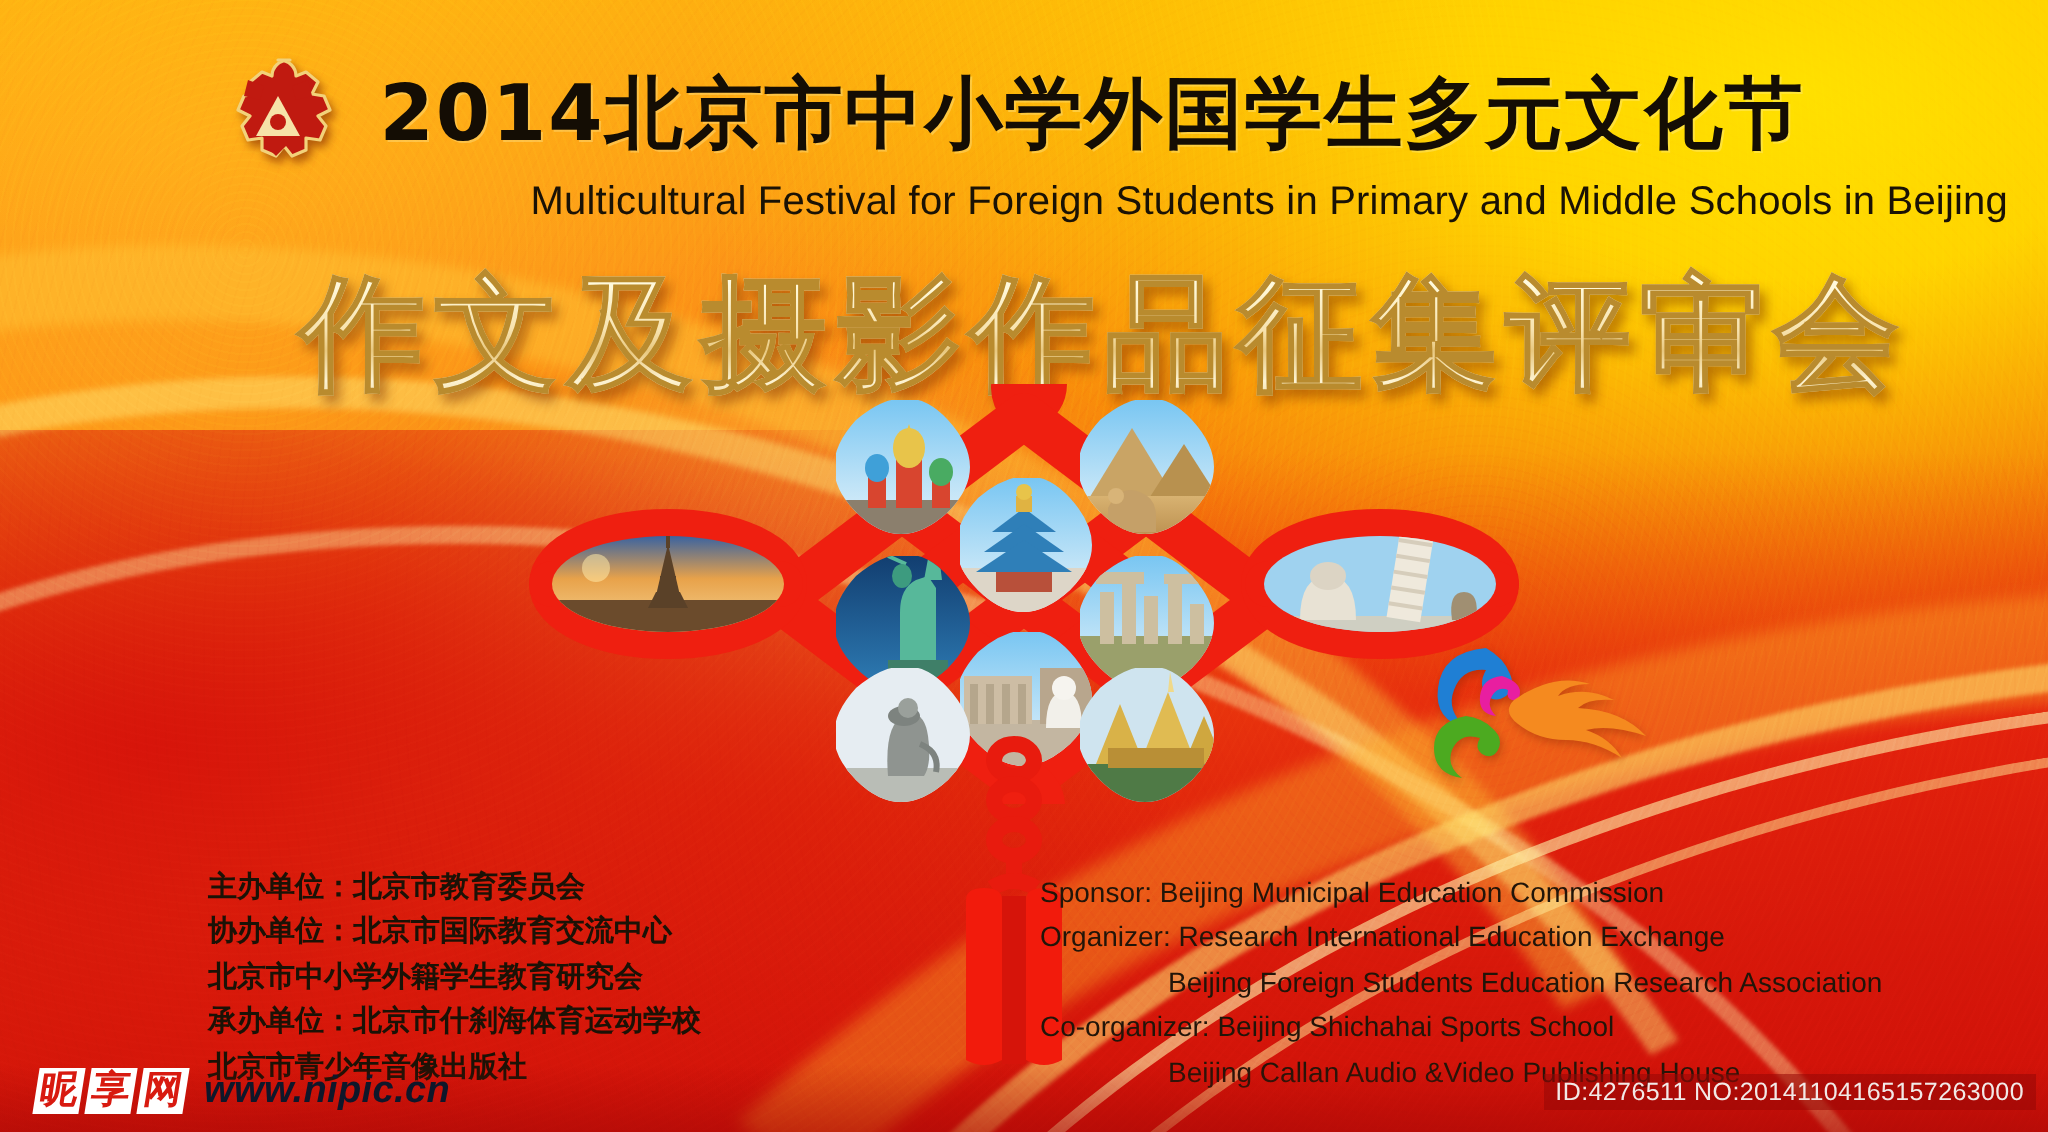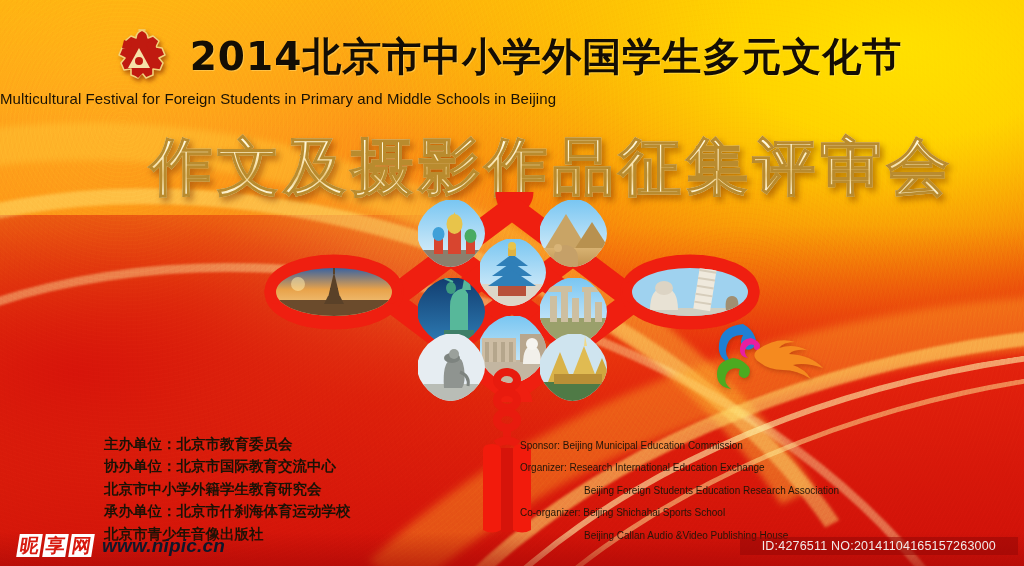"Multicultural Festival for Foreign" .h-sub { font-size: 15px -> 20px; text-align: left -> right }
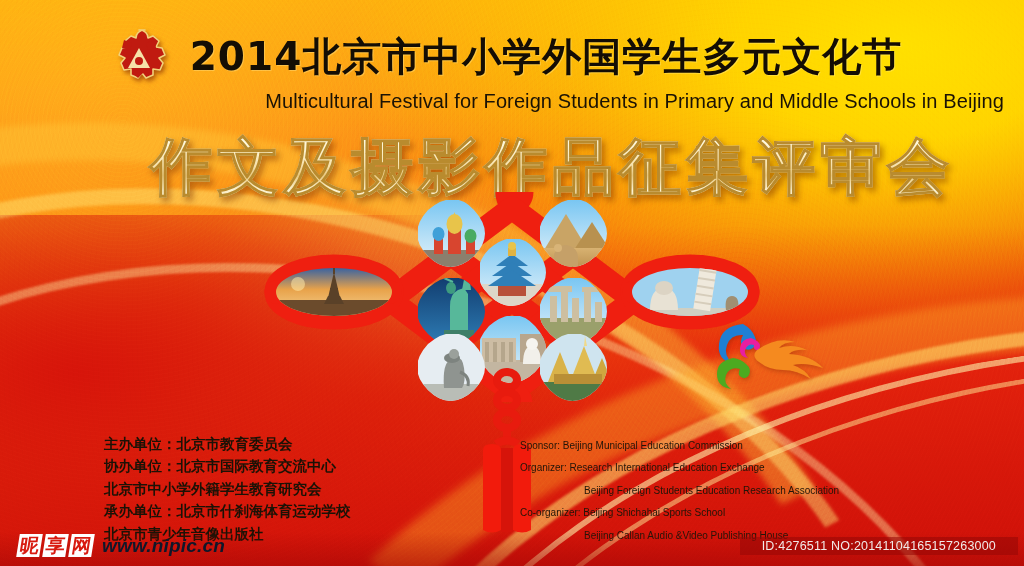"Sponsor: Beijing Municipal Education" .credits-en { font-size: 10px -> 14px }
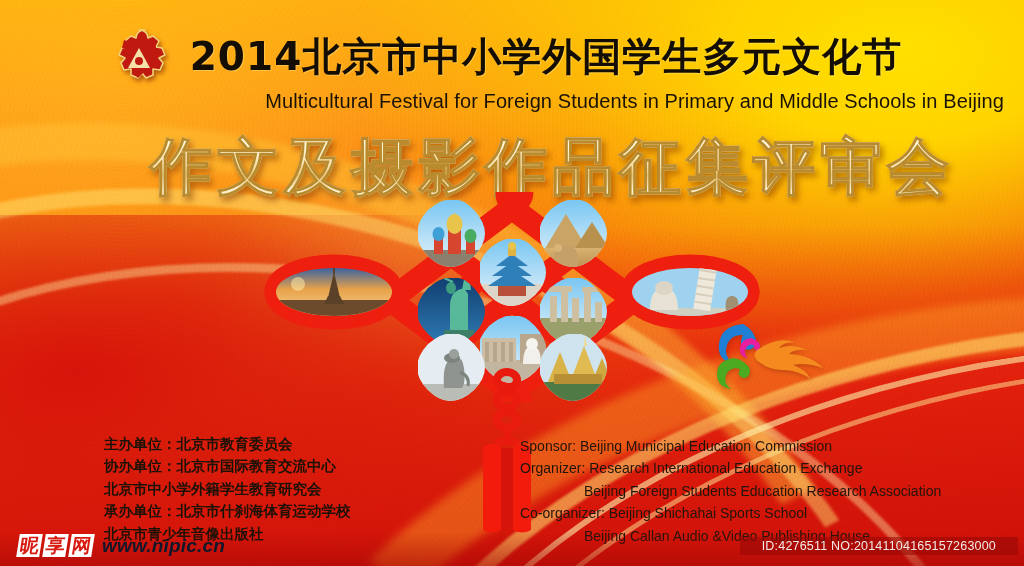"ID:4276511 NO:20141104165157263000" .idtag { padding: 2px 22px -> 2px 6px }
